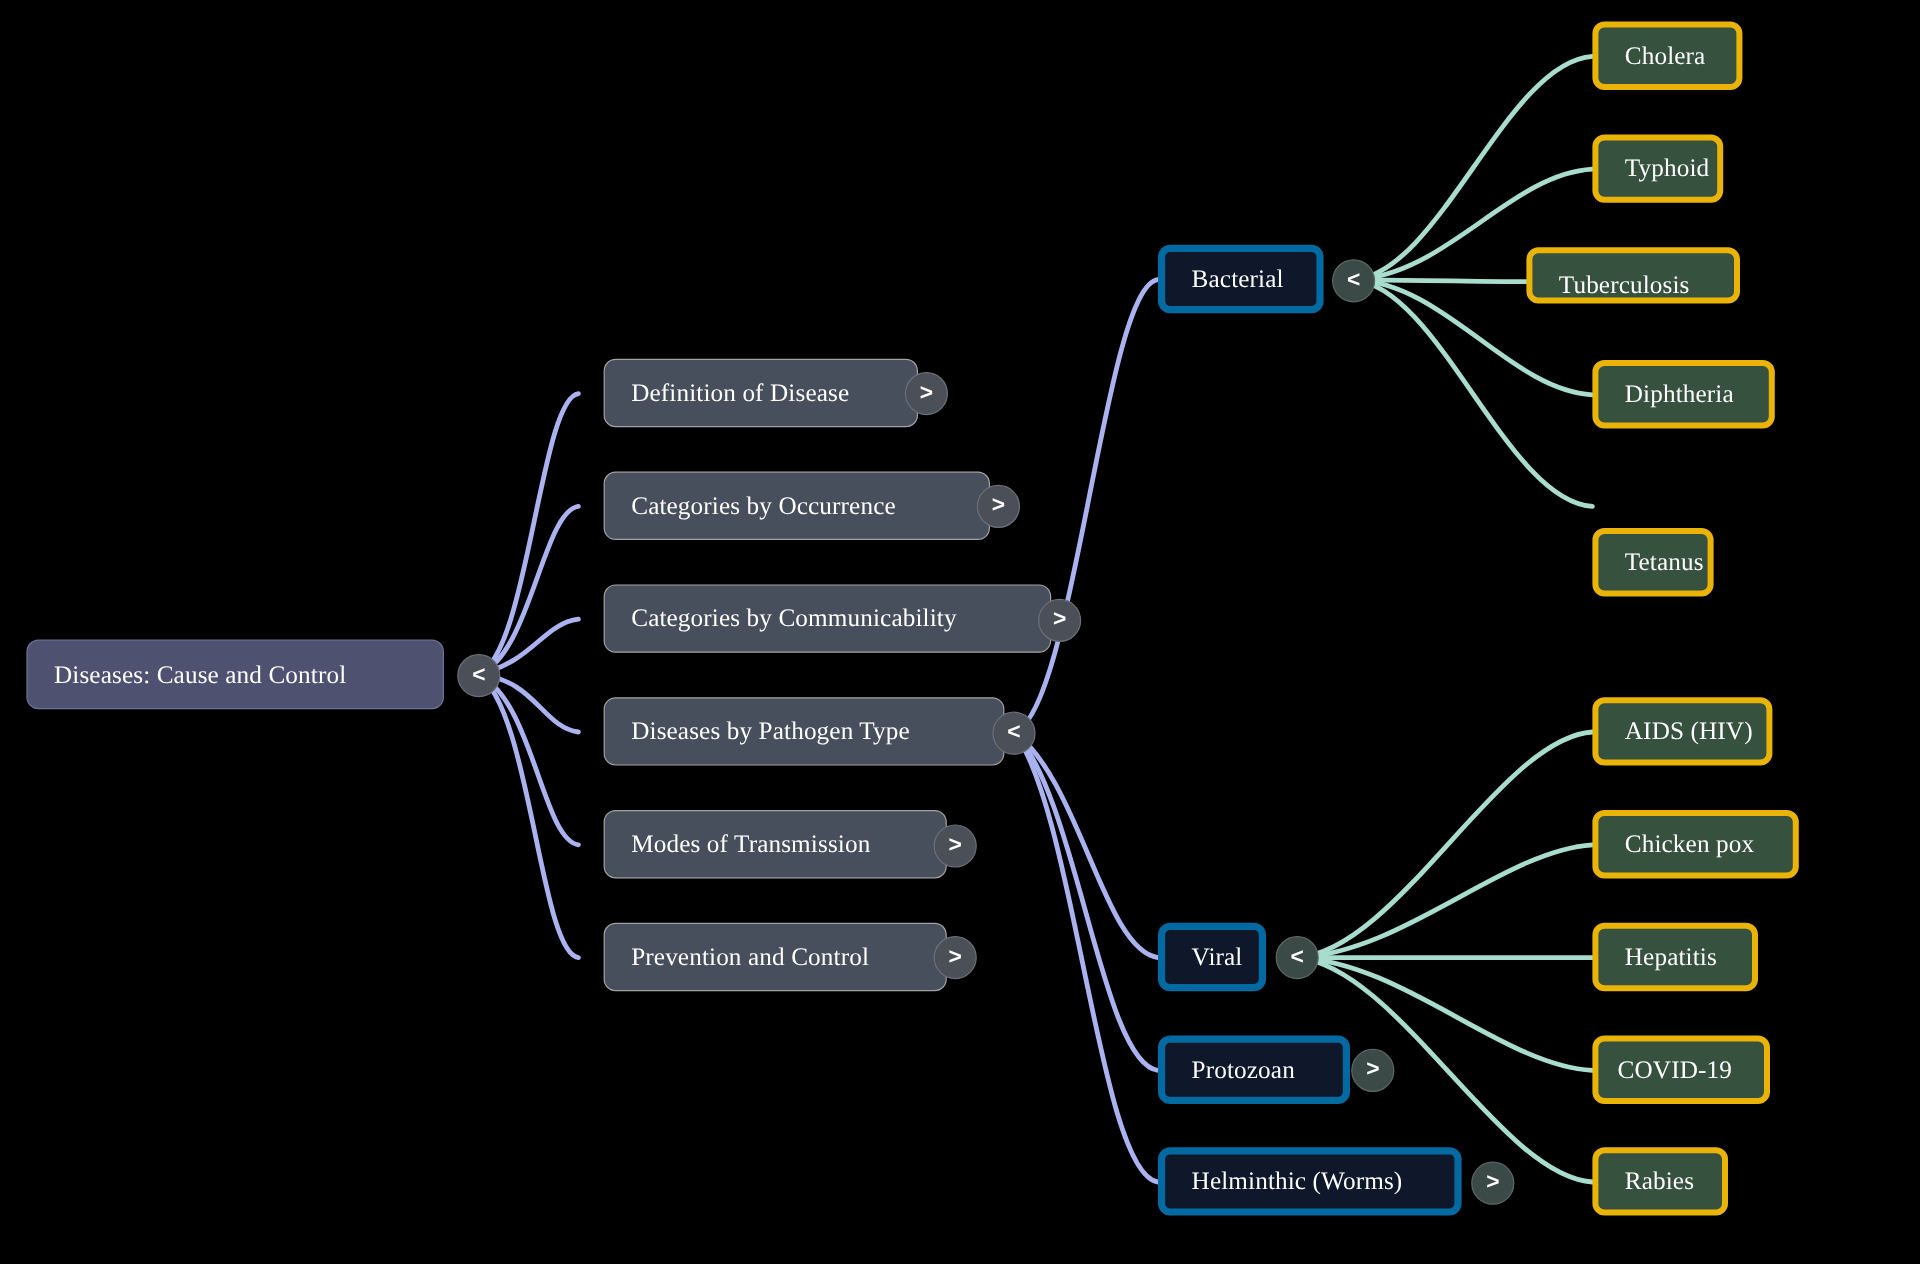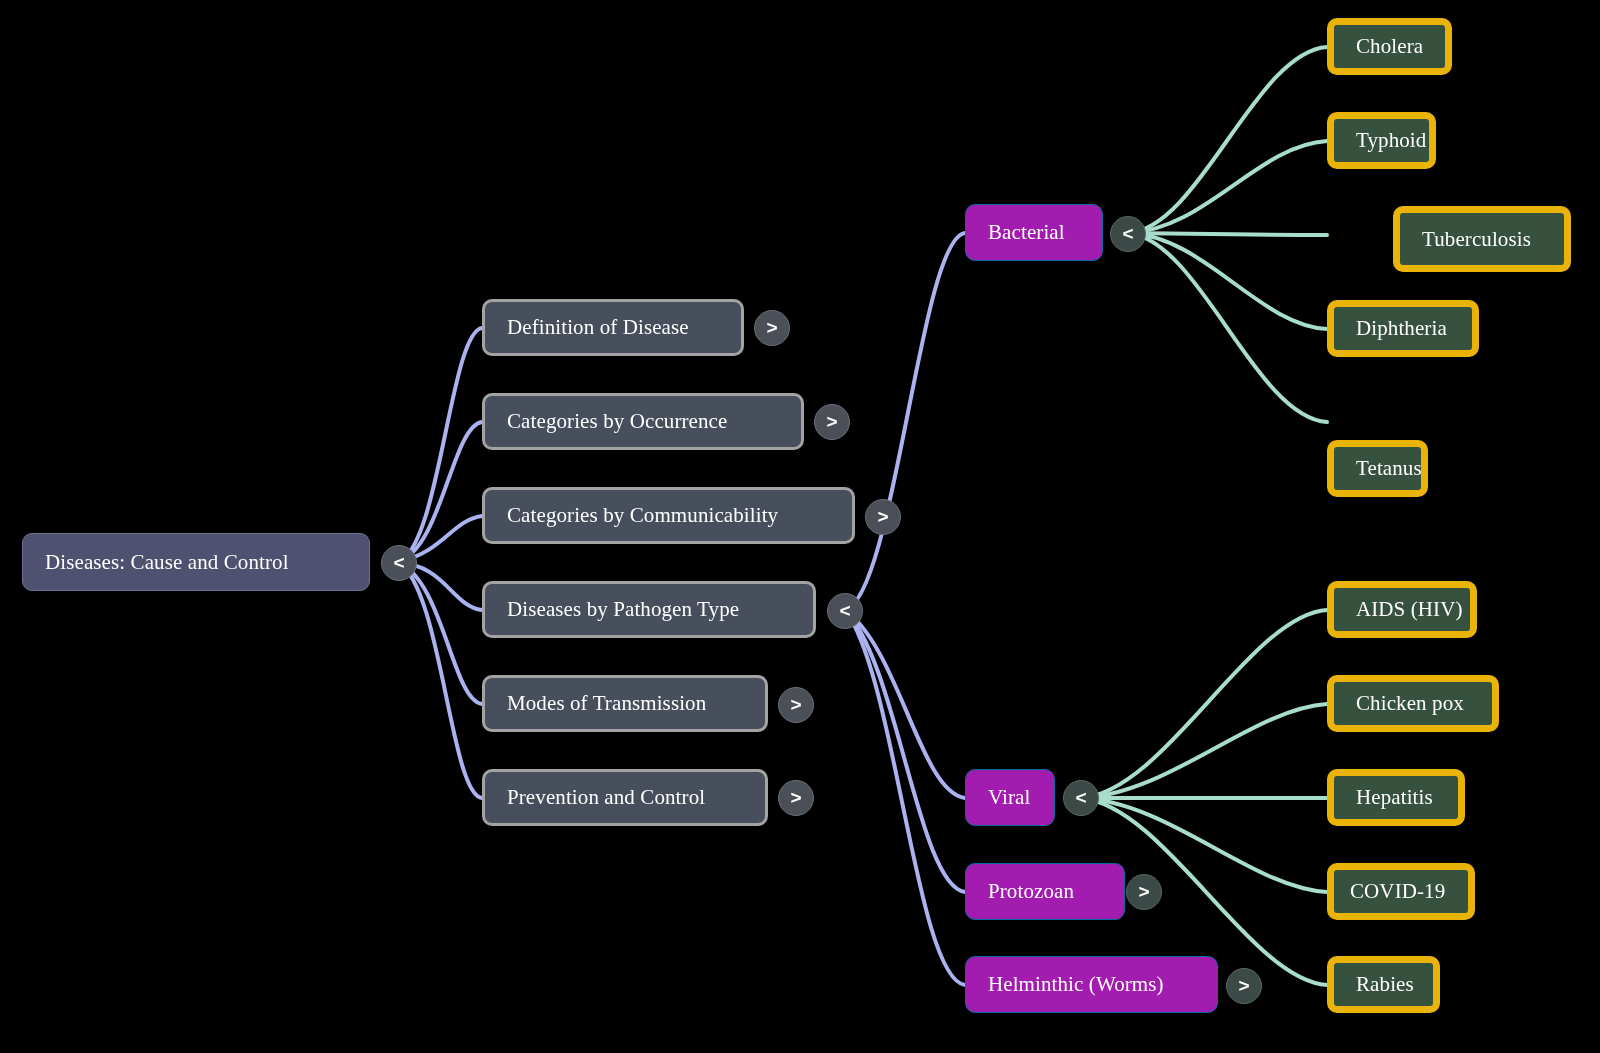"Cholera" .node.leaf { border: 7px solid #eab308 -> 5px solid #eab308 }
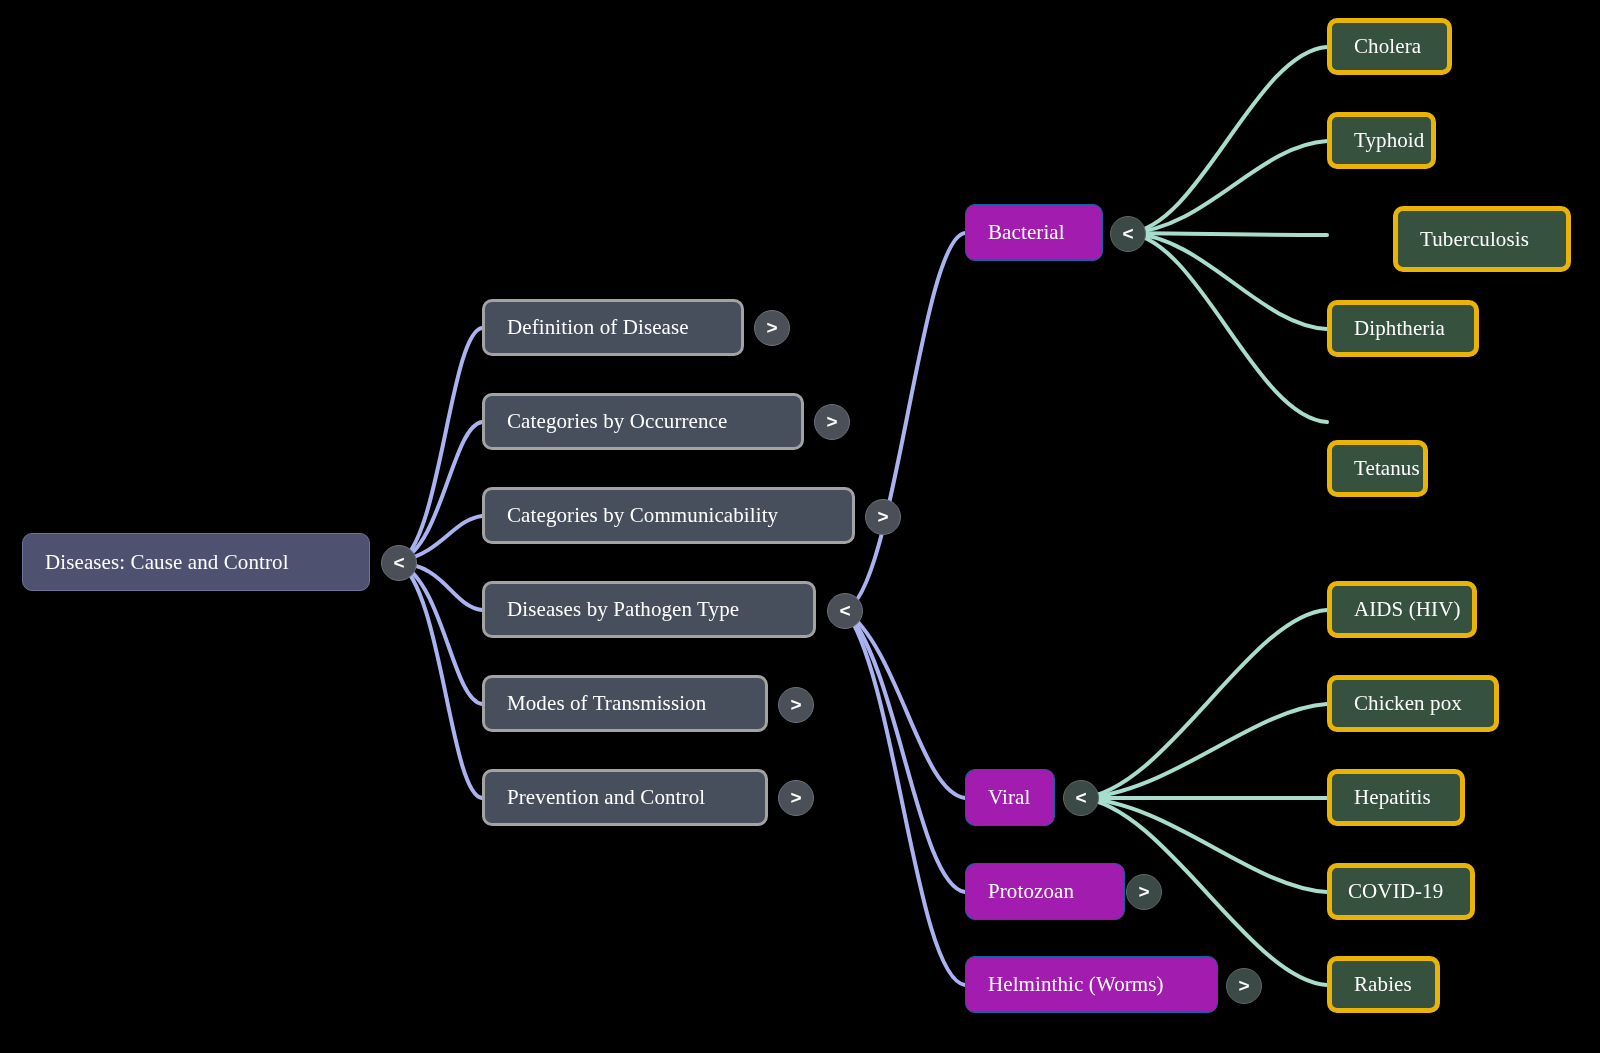"Bacterial" .node.lvl3 { background: #a21caf -> #0f172a; border: 1px solid #0369a1 -> 6px solid #0369a1 }
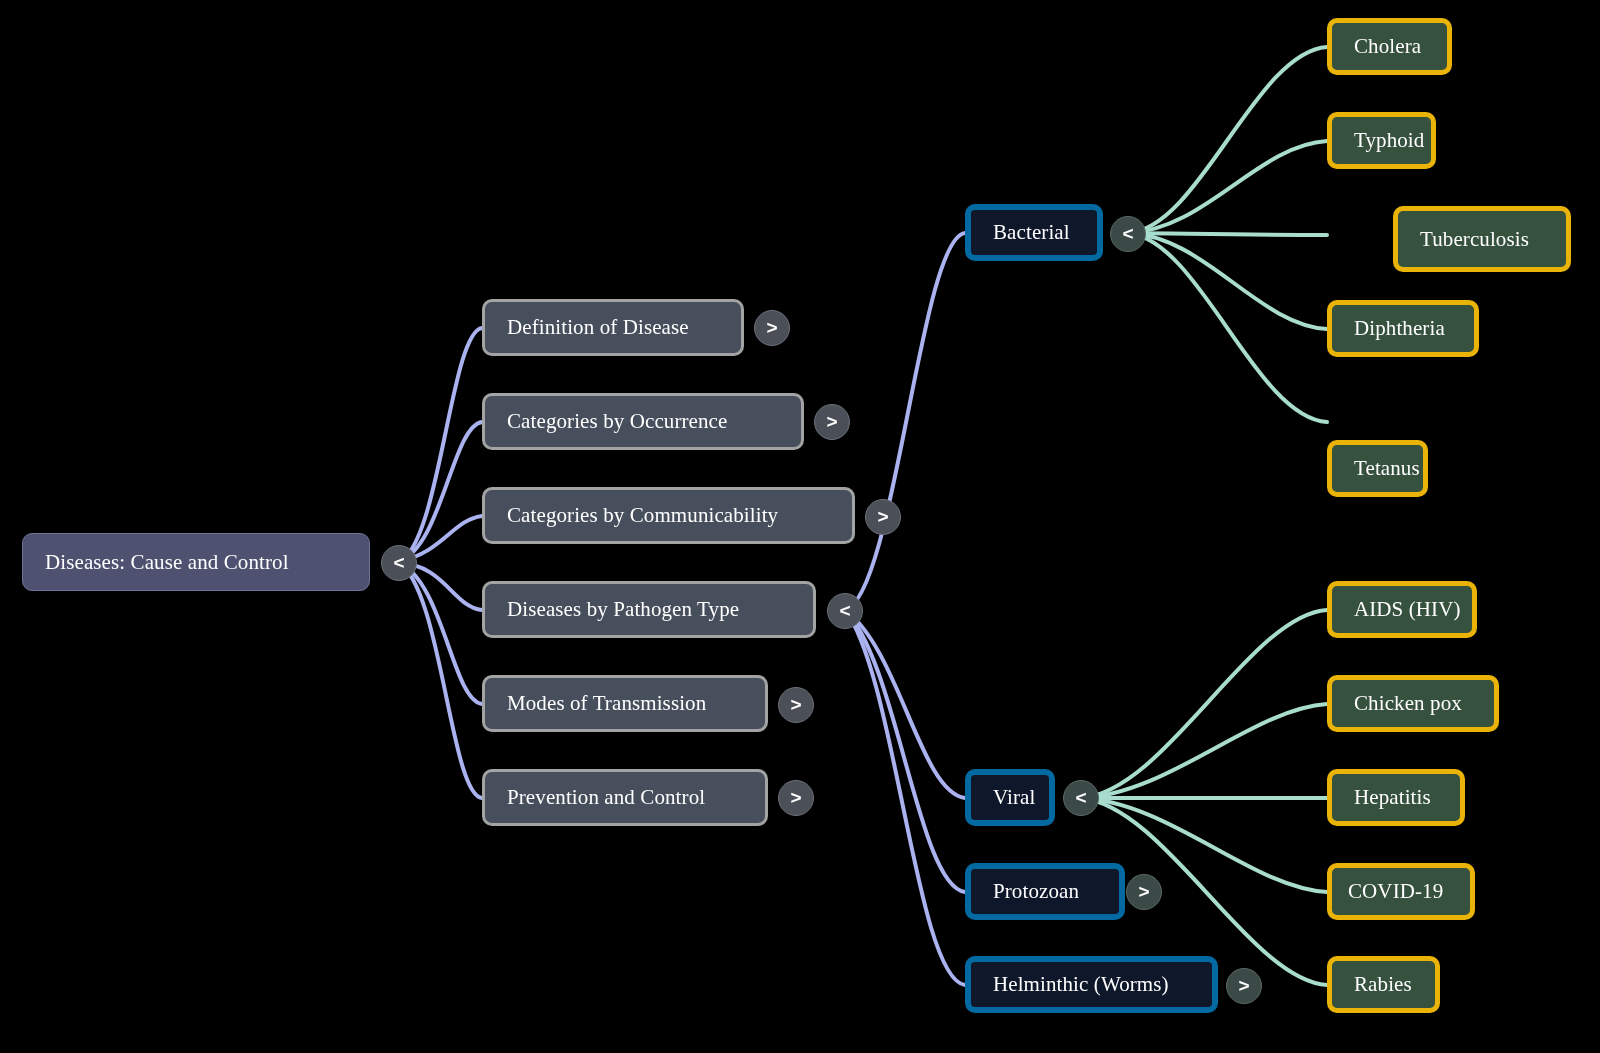"Tuberculosis" div.node { align-items: none -> flex-end; height: 66px -> 47px; left: 1393px -> 1272px }
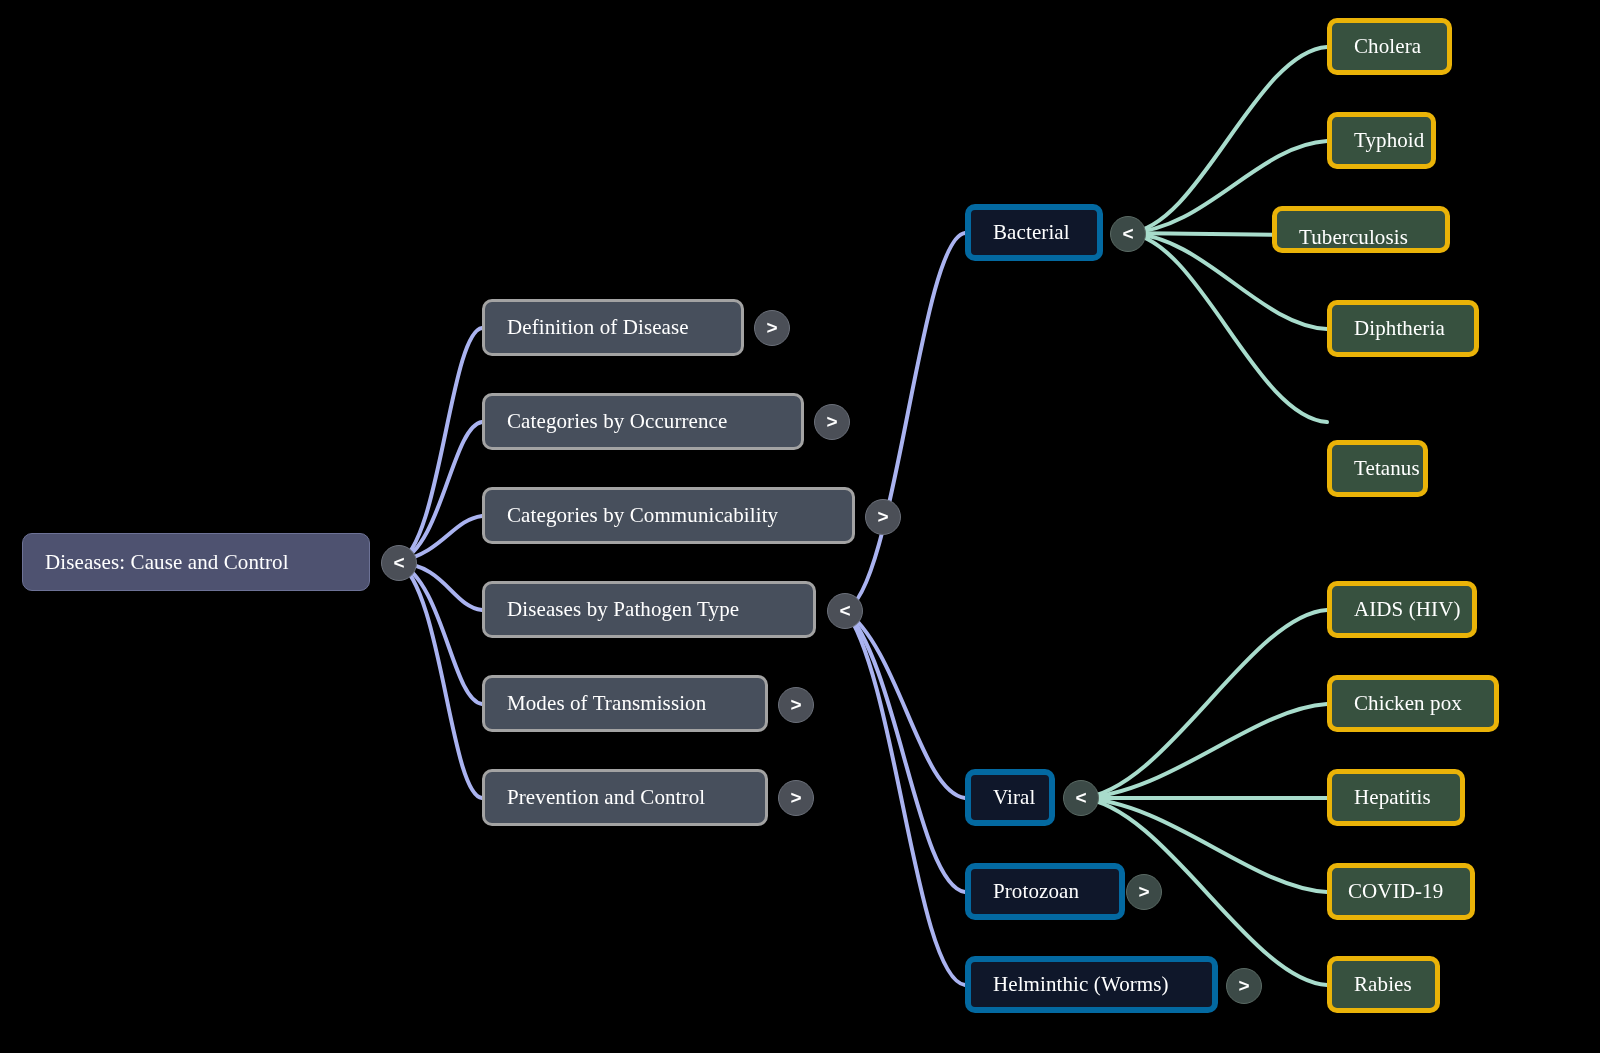"Definition of Disease" .node.lvl2 { border: 3px solid #a3a3a3 -> 1px solid #a3a3a3; margin-left: none -> 21px }
